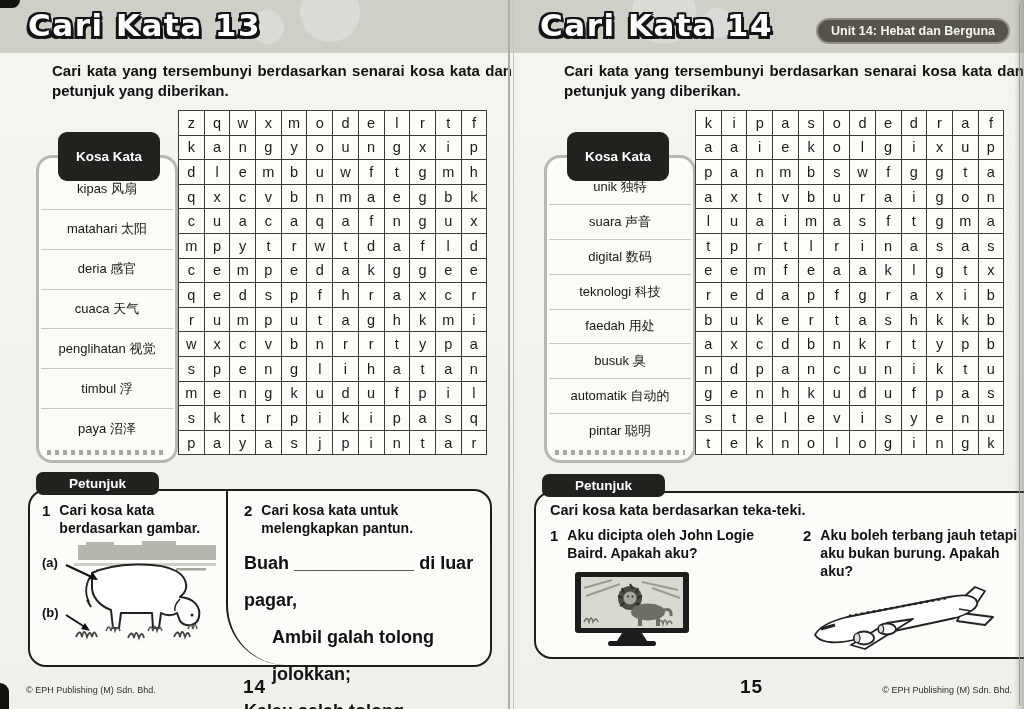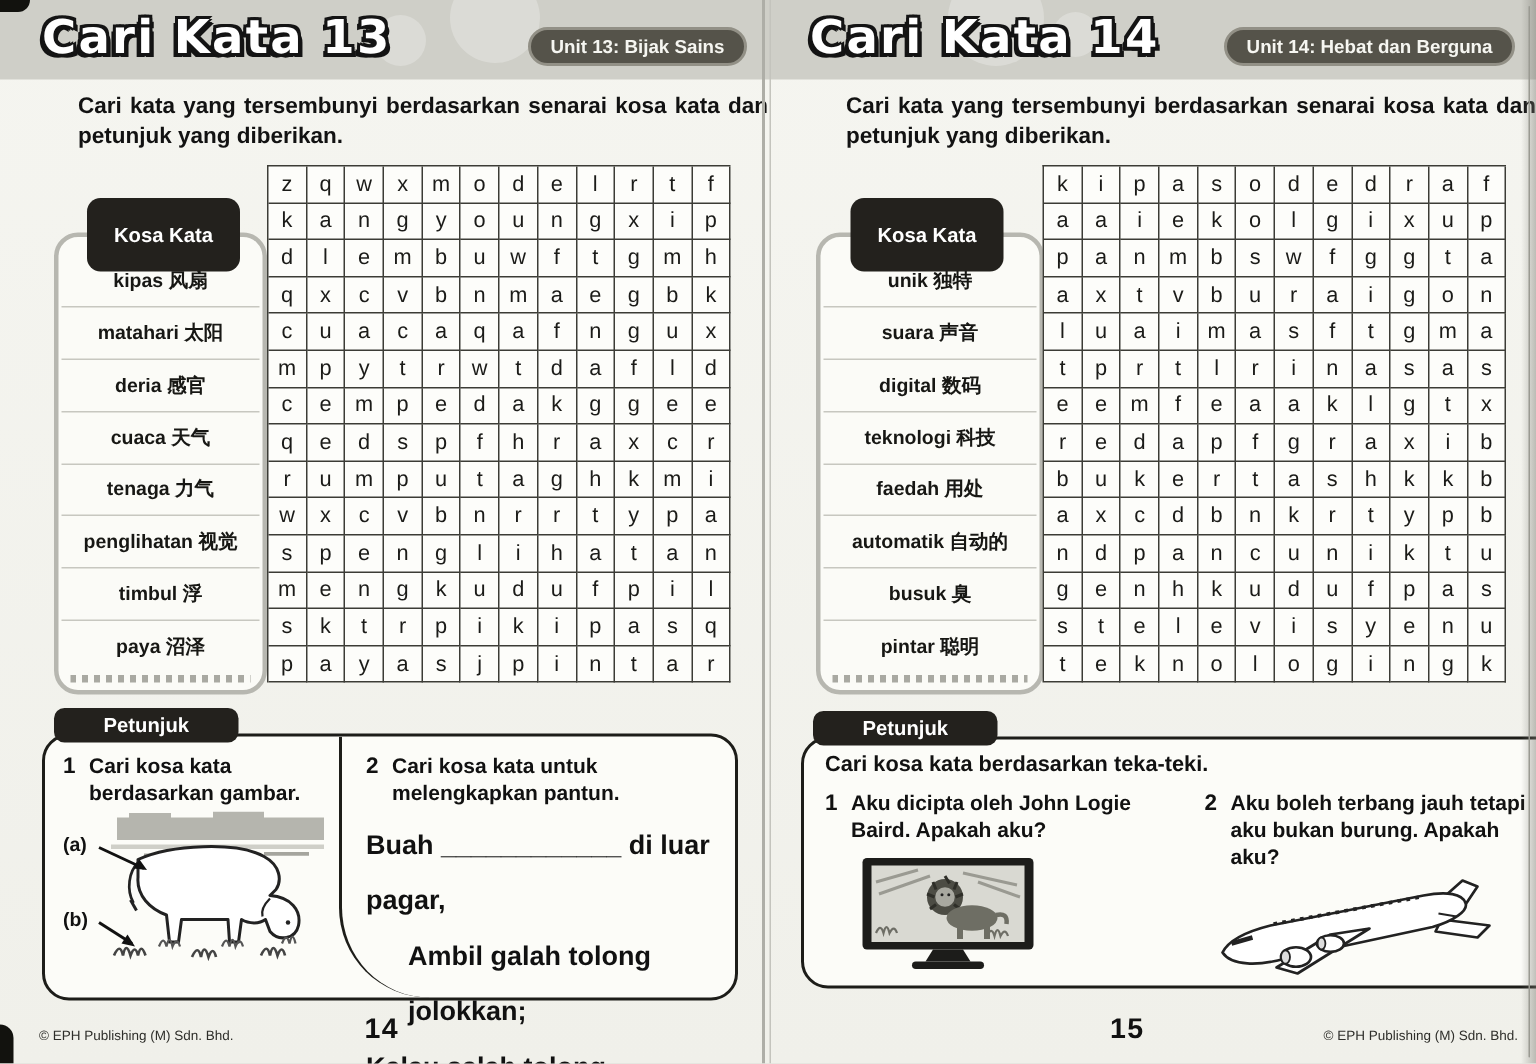"Unit 13: Bijak Sains" div.badge { html: <div>Unit 13: Bijak Sains</div> -> none }
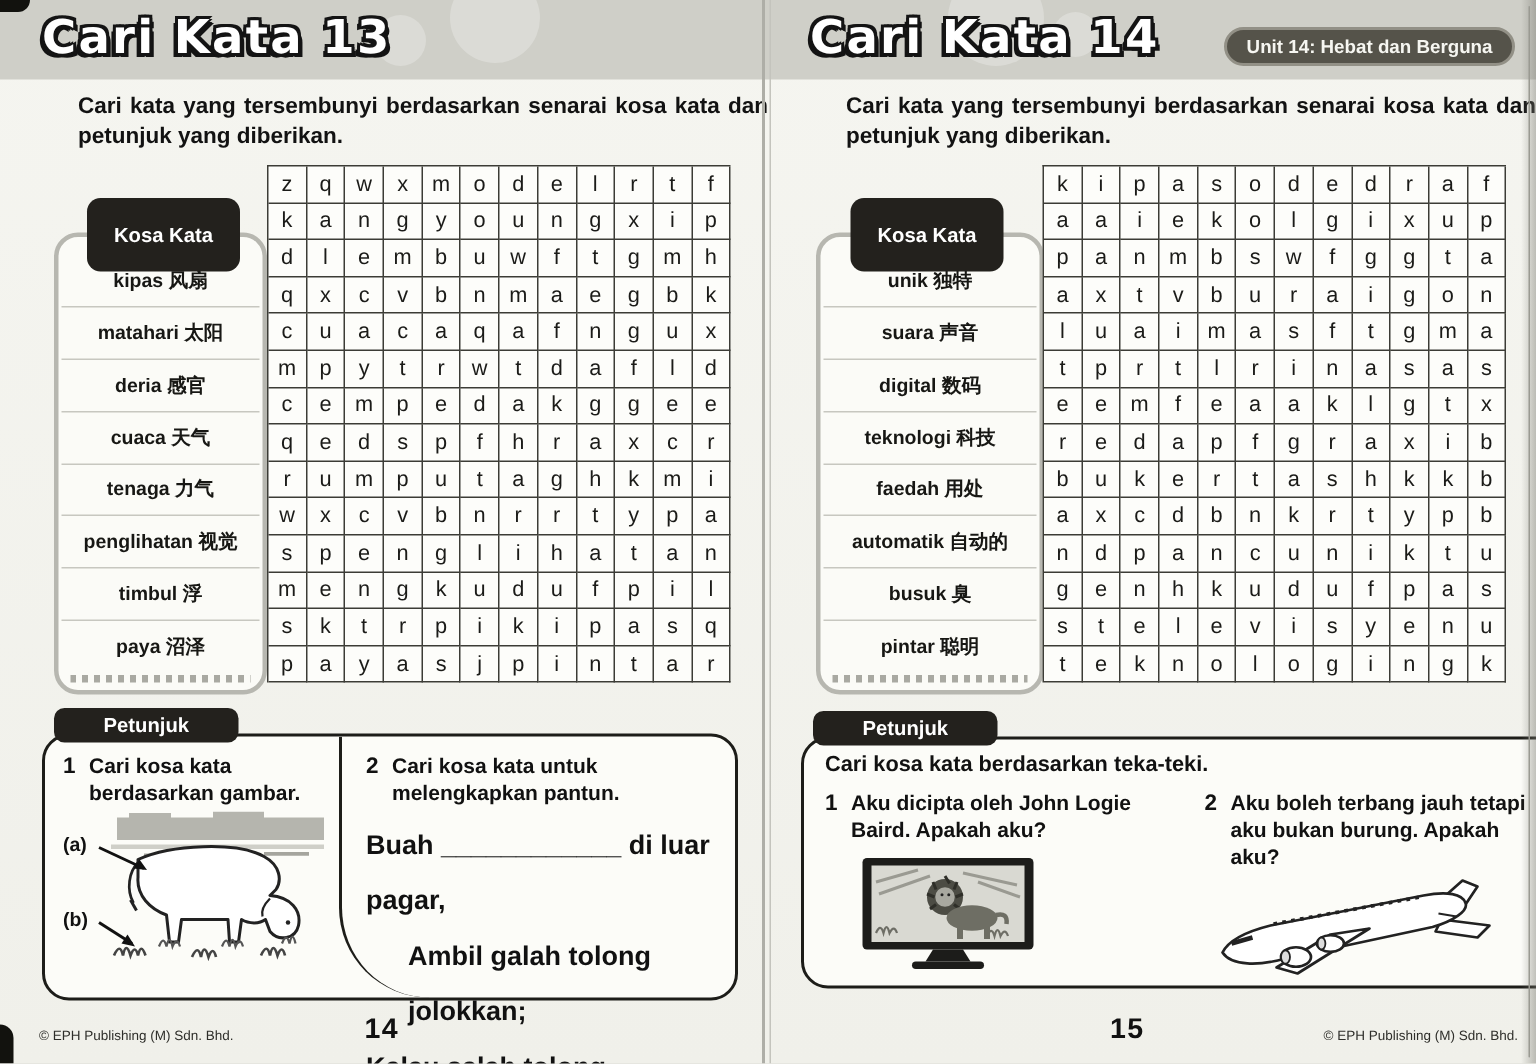"kipas 风扇" .kk-item { font-weight: bold -> normal }
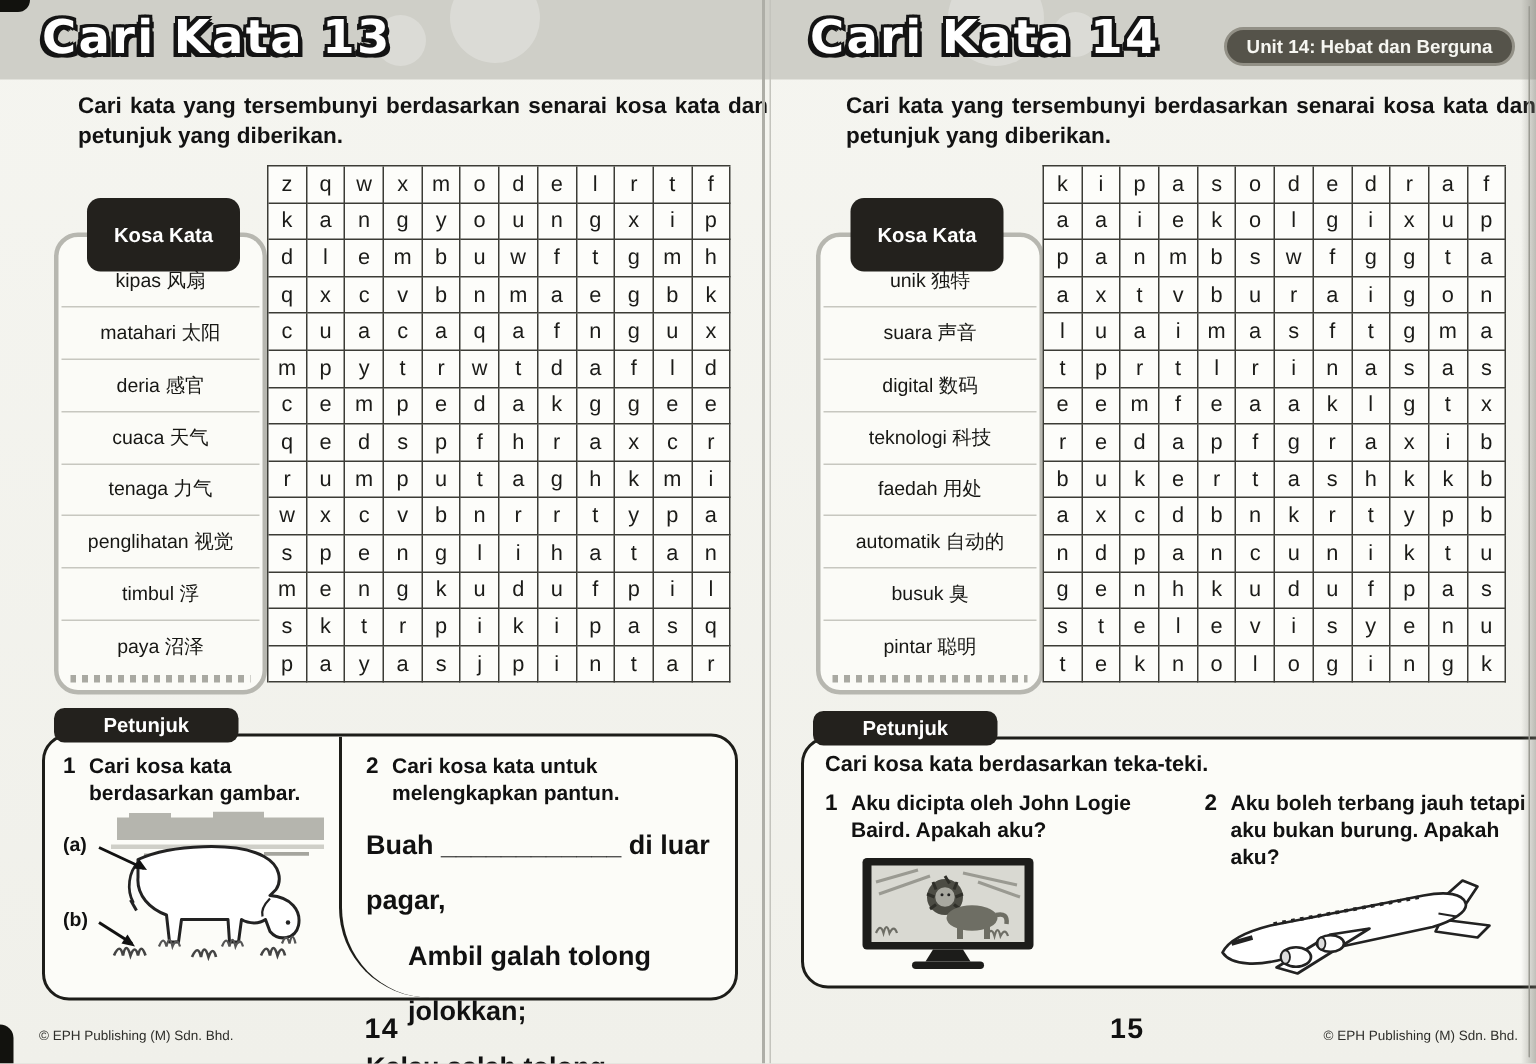"tenaga 力气" div.kk-item { html: <div>tenaga 力气</div> -> none }
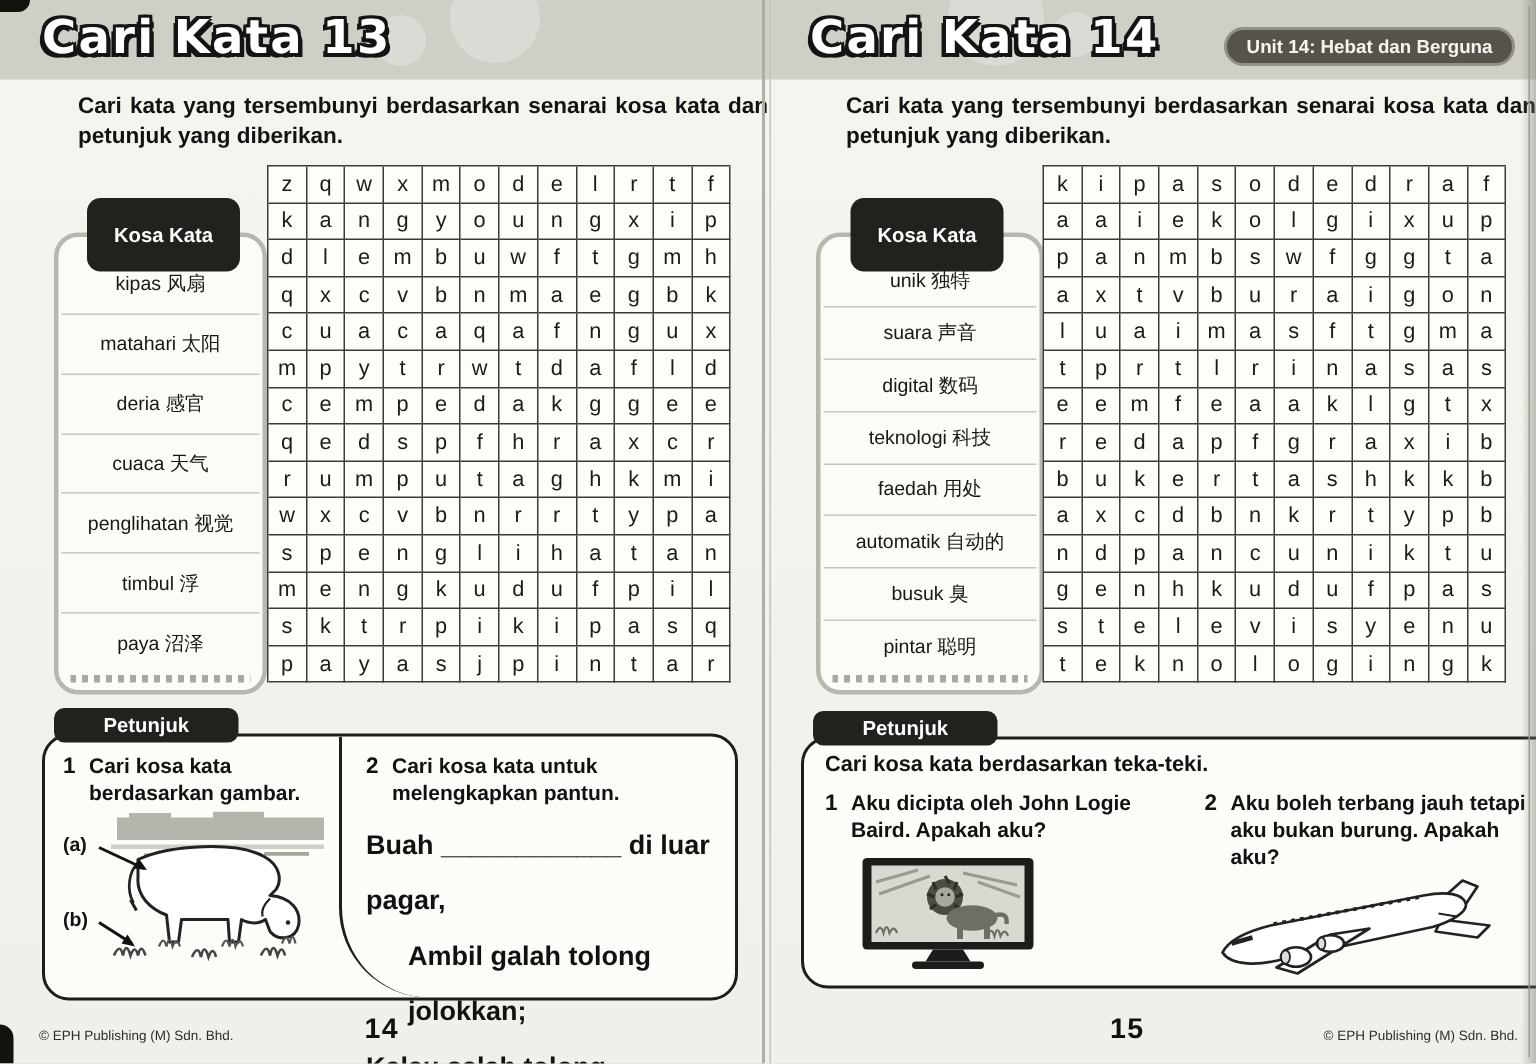"automatik 自动的" div.kk-item { order: before "busuk 臭" -> after "busuk 臭" }
